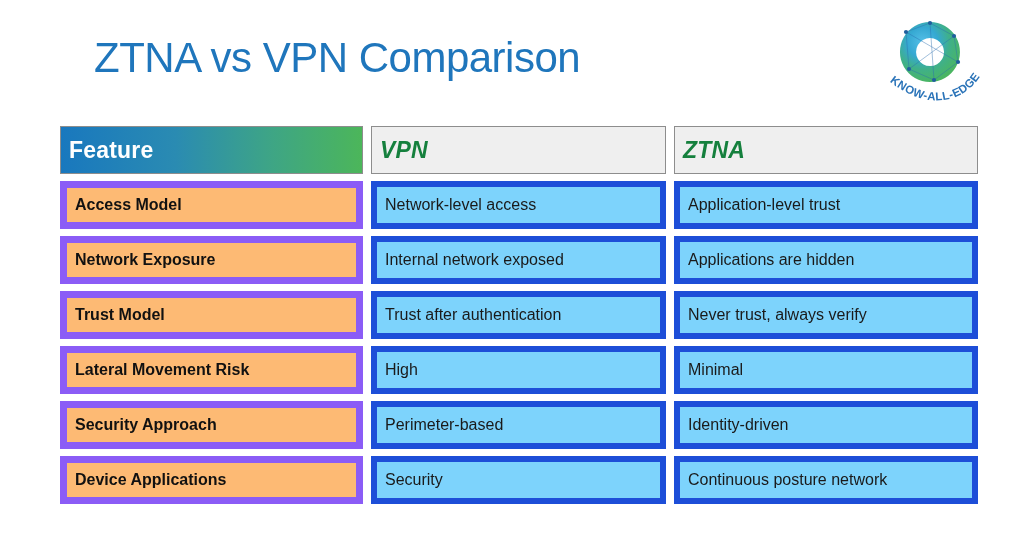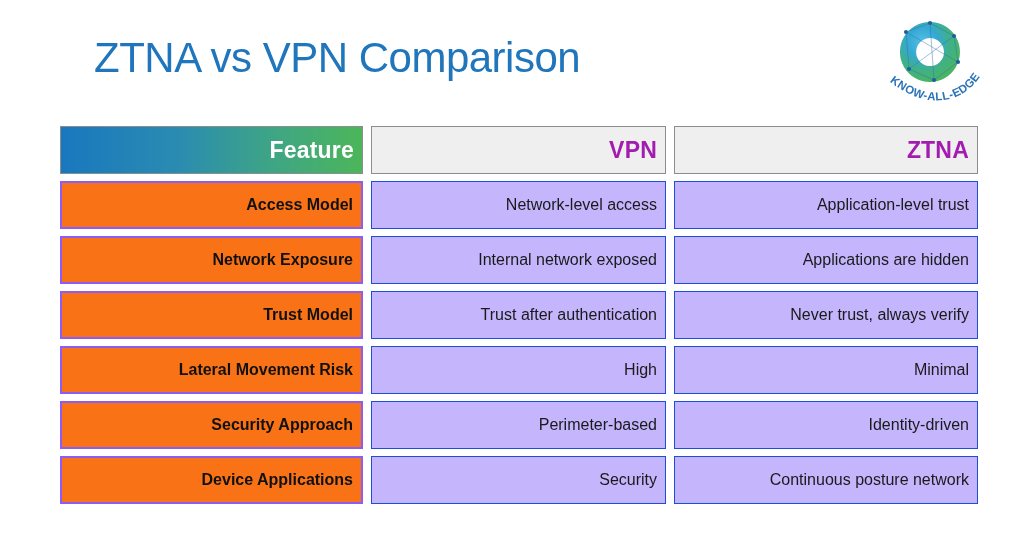"Feature" .cmp-table th, .cmp-table td { text-align: right -> left }
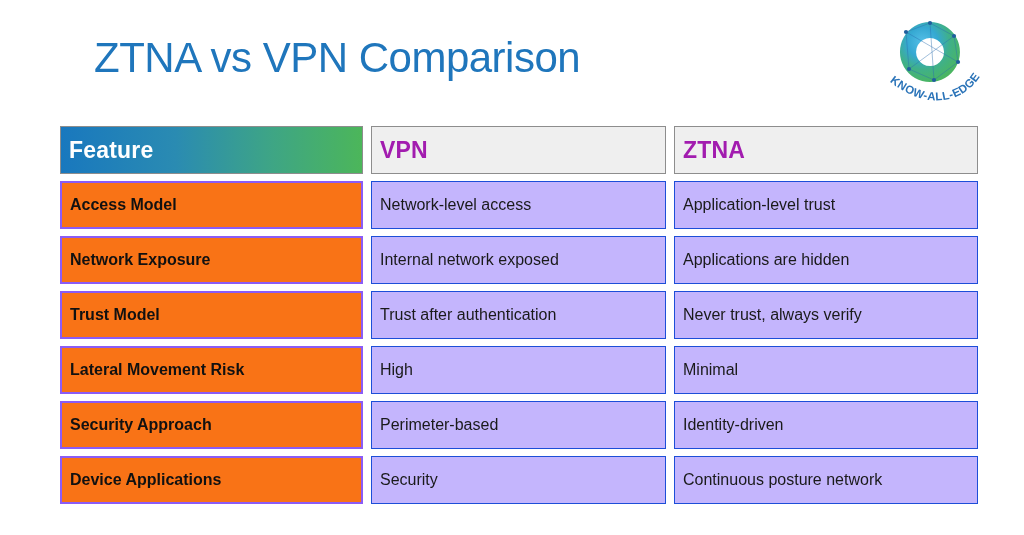"VPN" th.head-col { color: #a21caf -> #15803d; font-style: none -> italic }
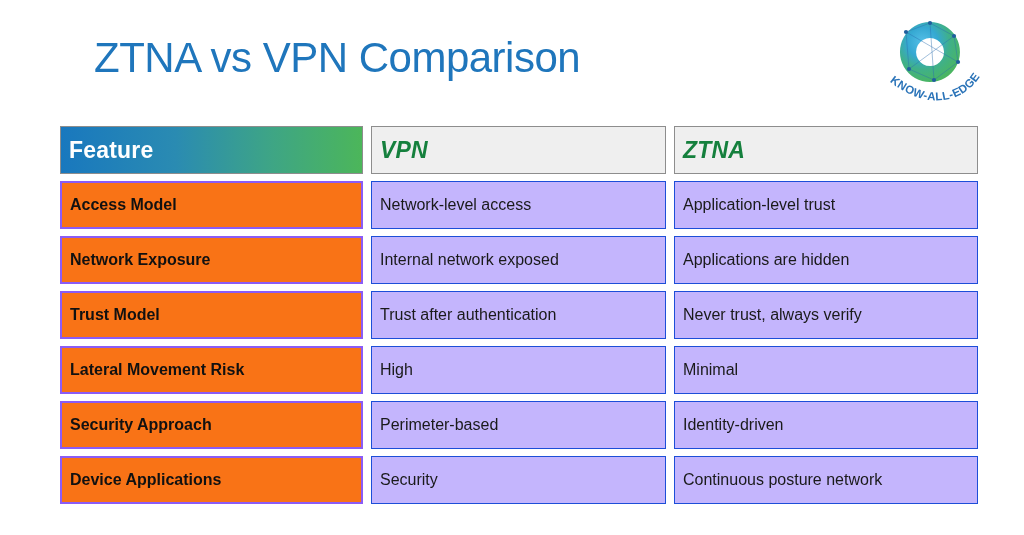"Access Model" td.feature-cell { background: #f97316 -> #fdba74; border: 2px solid #8b5cf6 -> 7px solid #8b5cf6 }
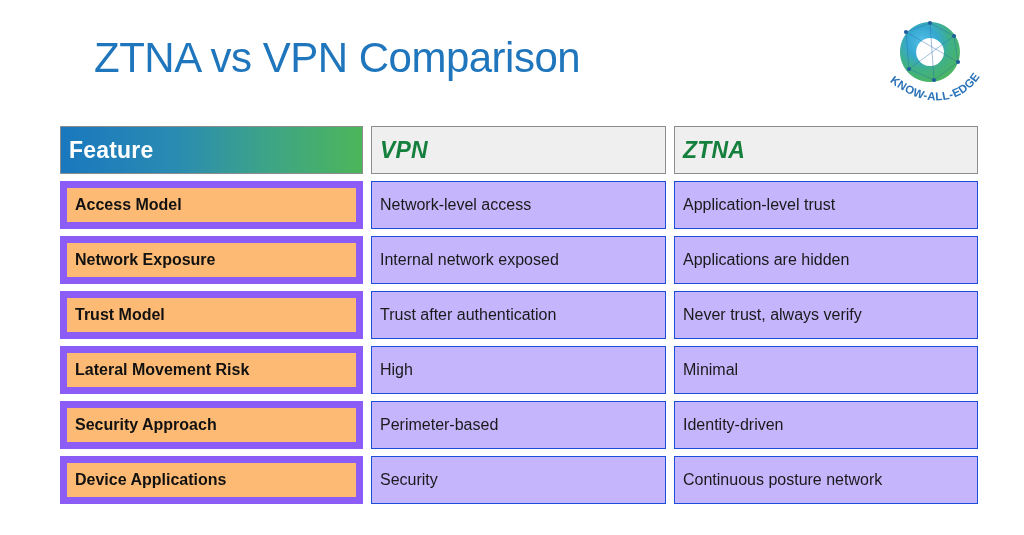"Network-level access" td.value-cell { background: #c4b5fd -> #7dd3fc; border: 1px solid #1d4ed8 -> 6px solid #1d4ed8 }
